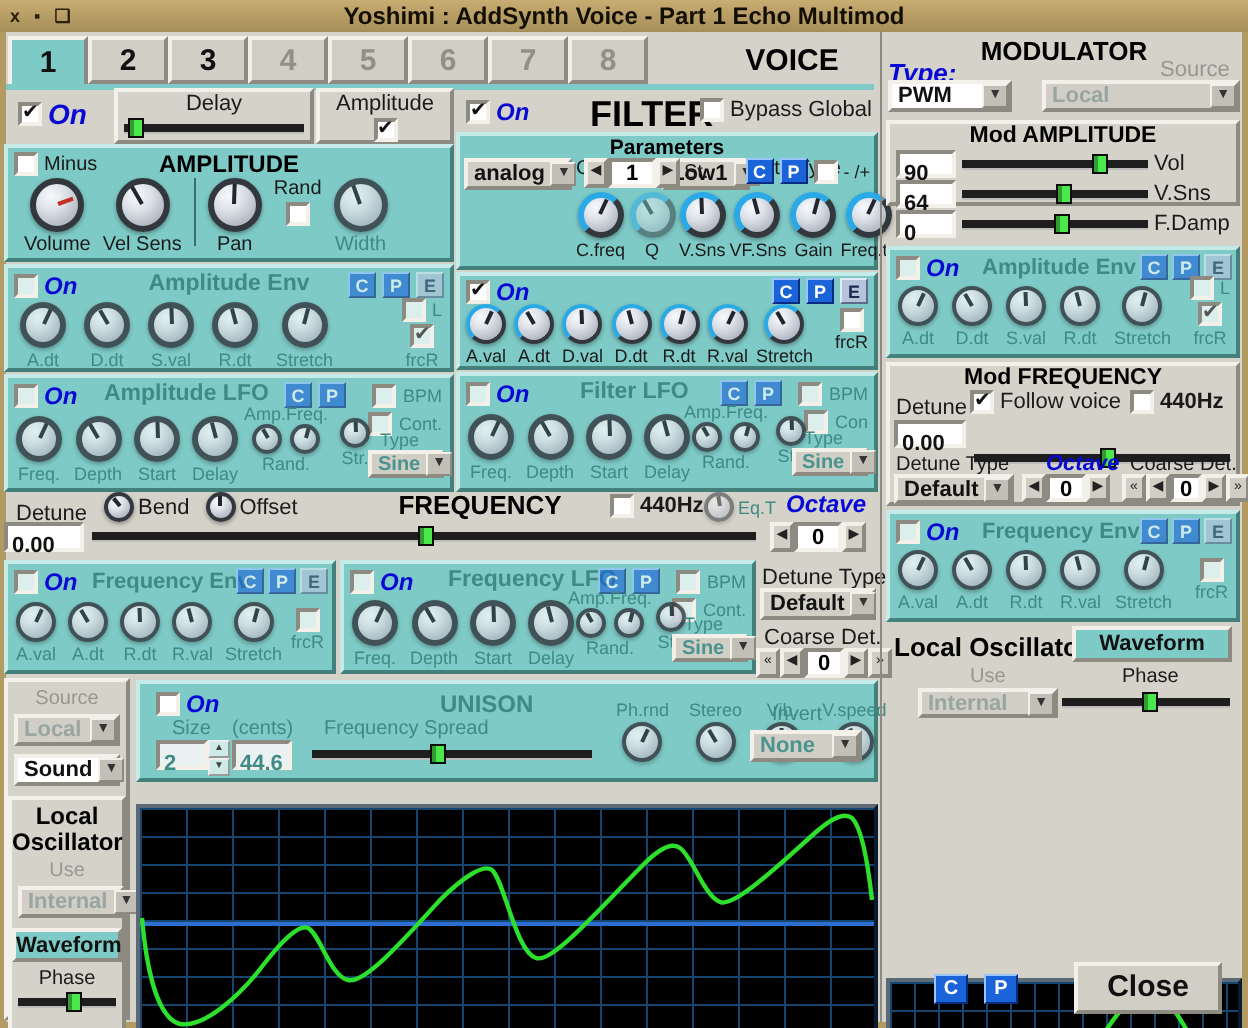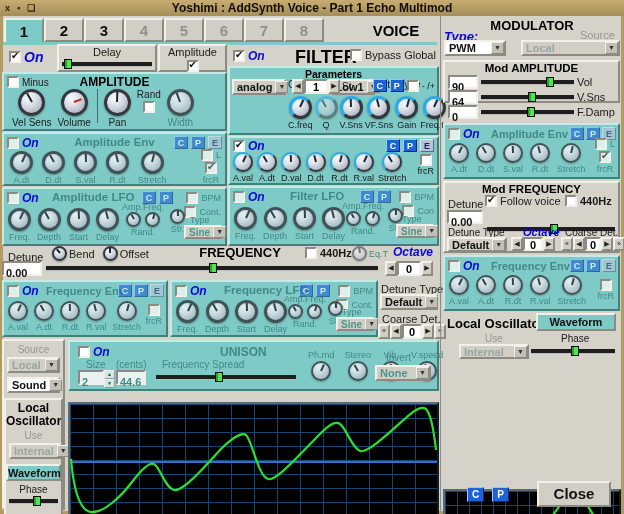"Vel Sens" span.kwrap { order: before "Volume" -> after "Volume" }
